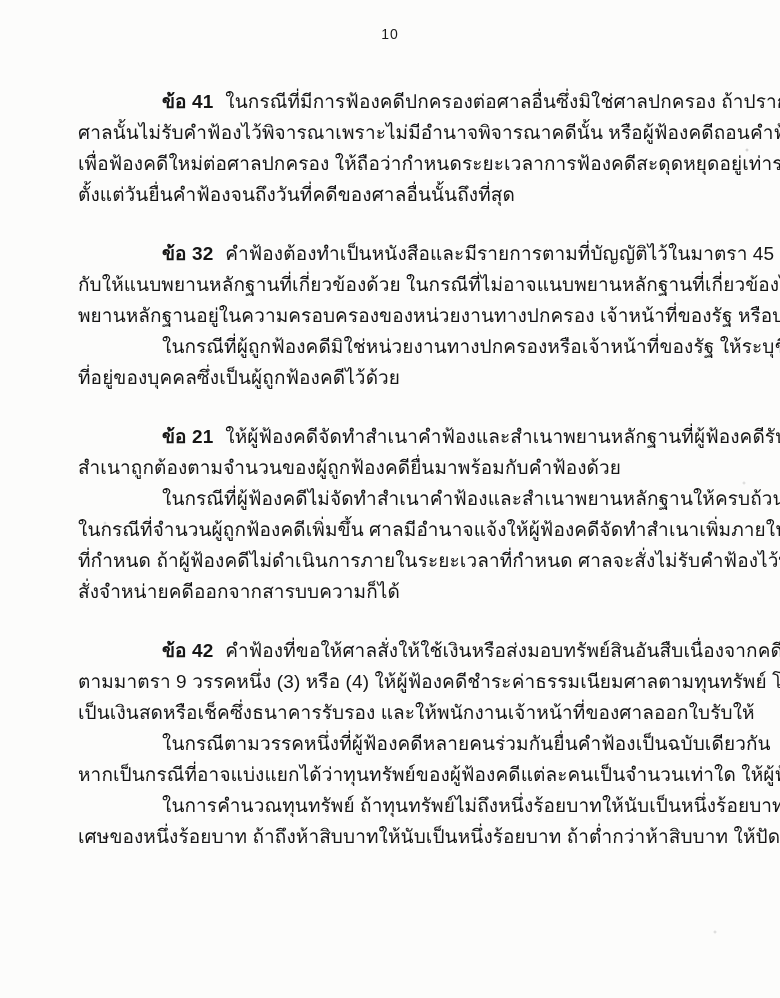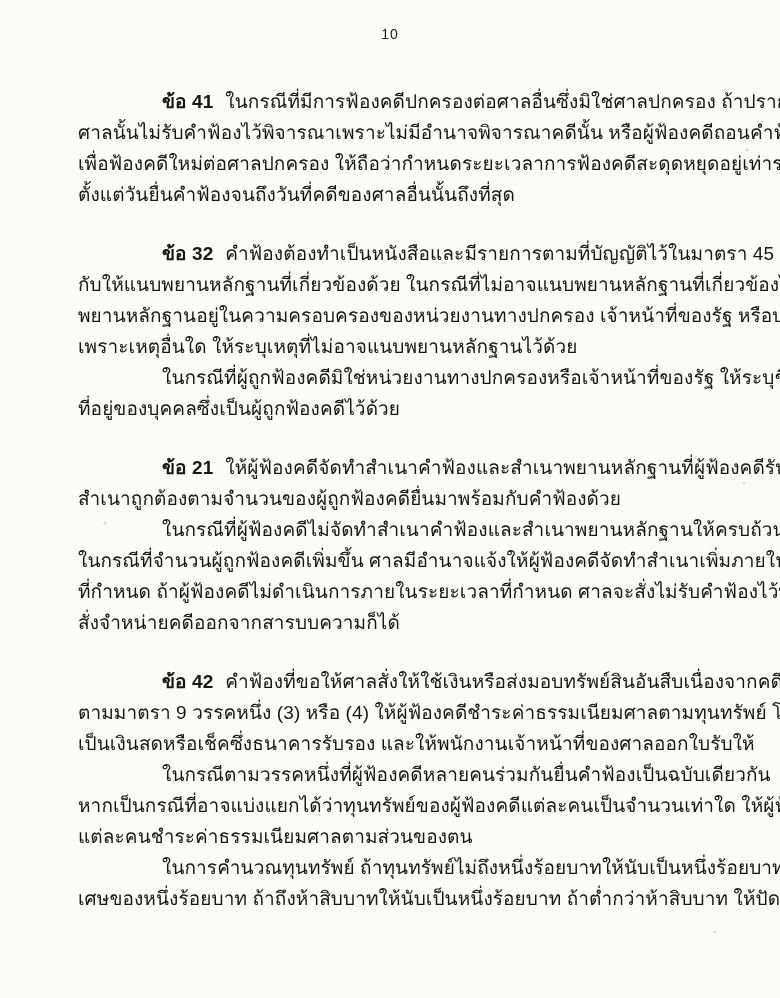"เพราะเหตุอื่นใด" div.line { html: <div>เพราะเหตุอื่นใด ให้ระบุเหตุที่ไม่อาจแนบพยานหลักฐานไว้ด้วย</div> -> none }
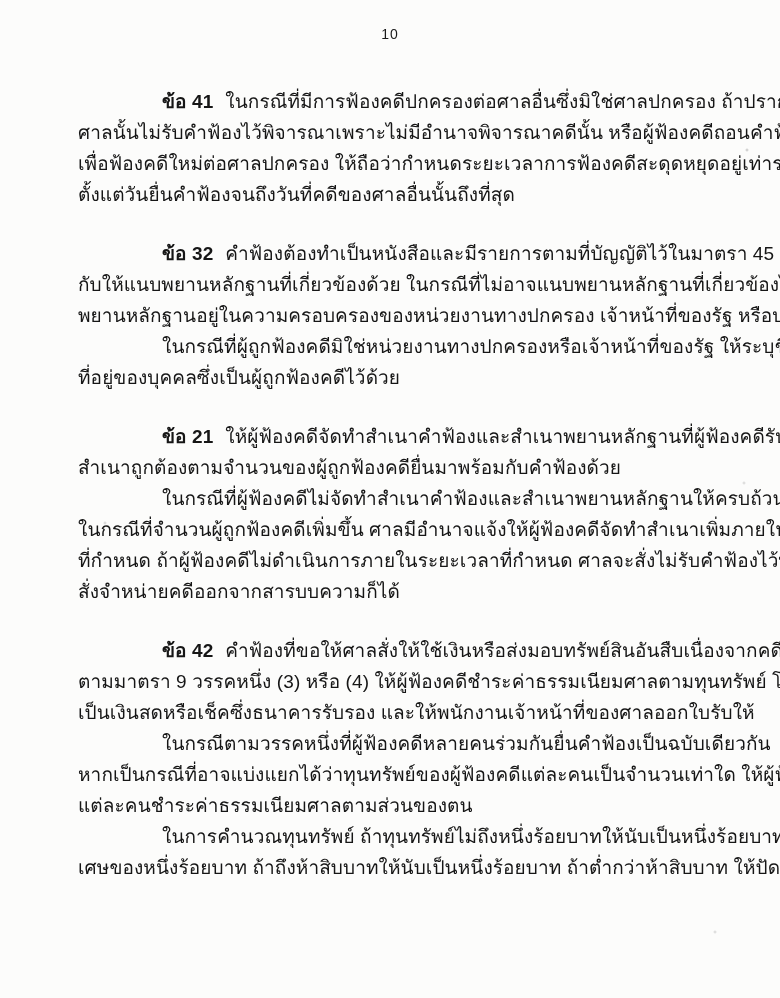"แต่ละคนชำระค่าธรรมเนียมศาลตามส่วนของตน" div.line { html: <div>แต่ละคนชำระค่าธรรมเนียมศาลตามส่วนของตน</div> -> none }
